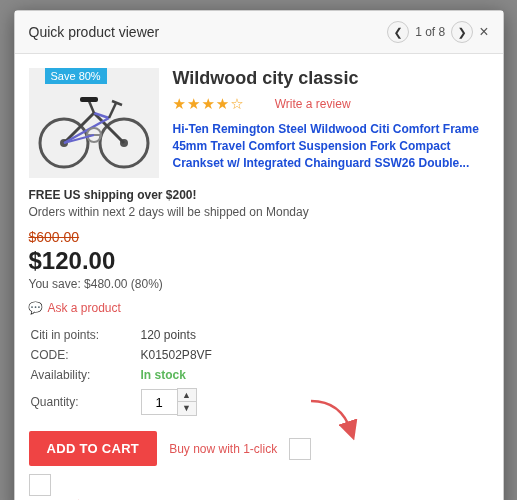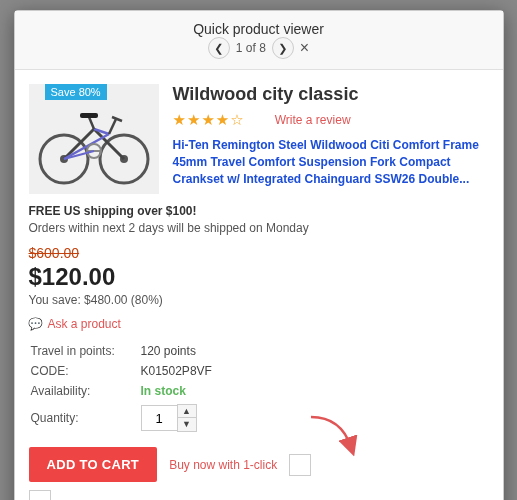"Quick product viewer" .modal-header { flex-direction: column -> none }
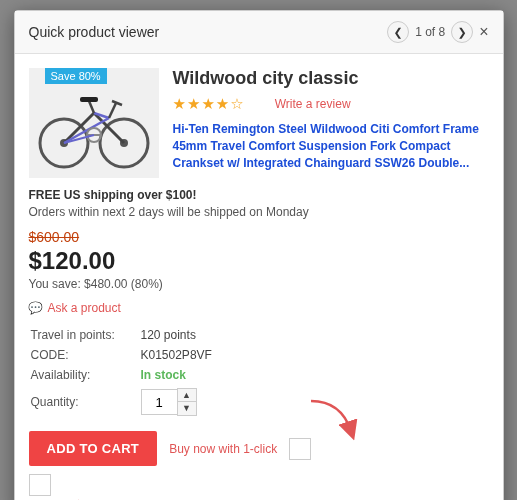"FREE US shipping over $100!" div.free-shipping { text: $100 -> $200 }
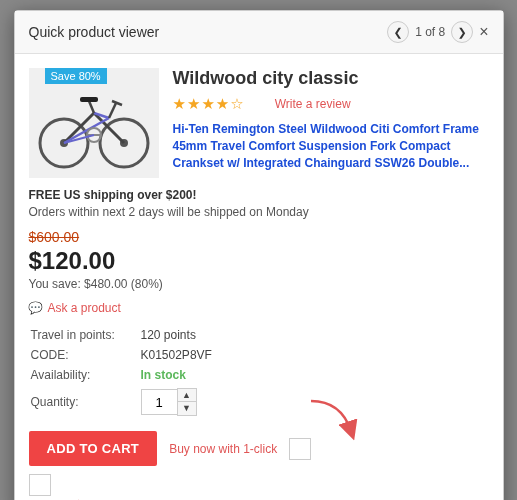"Travel in points:" td { text: Travel -> Citi }
